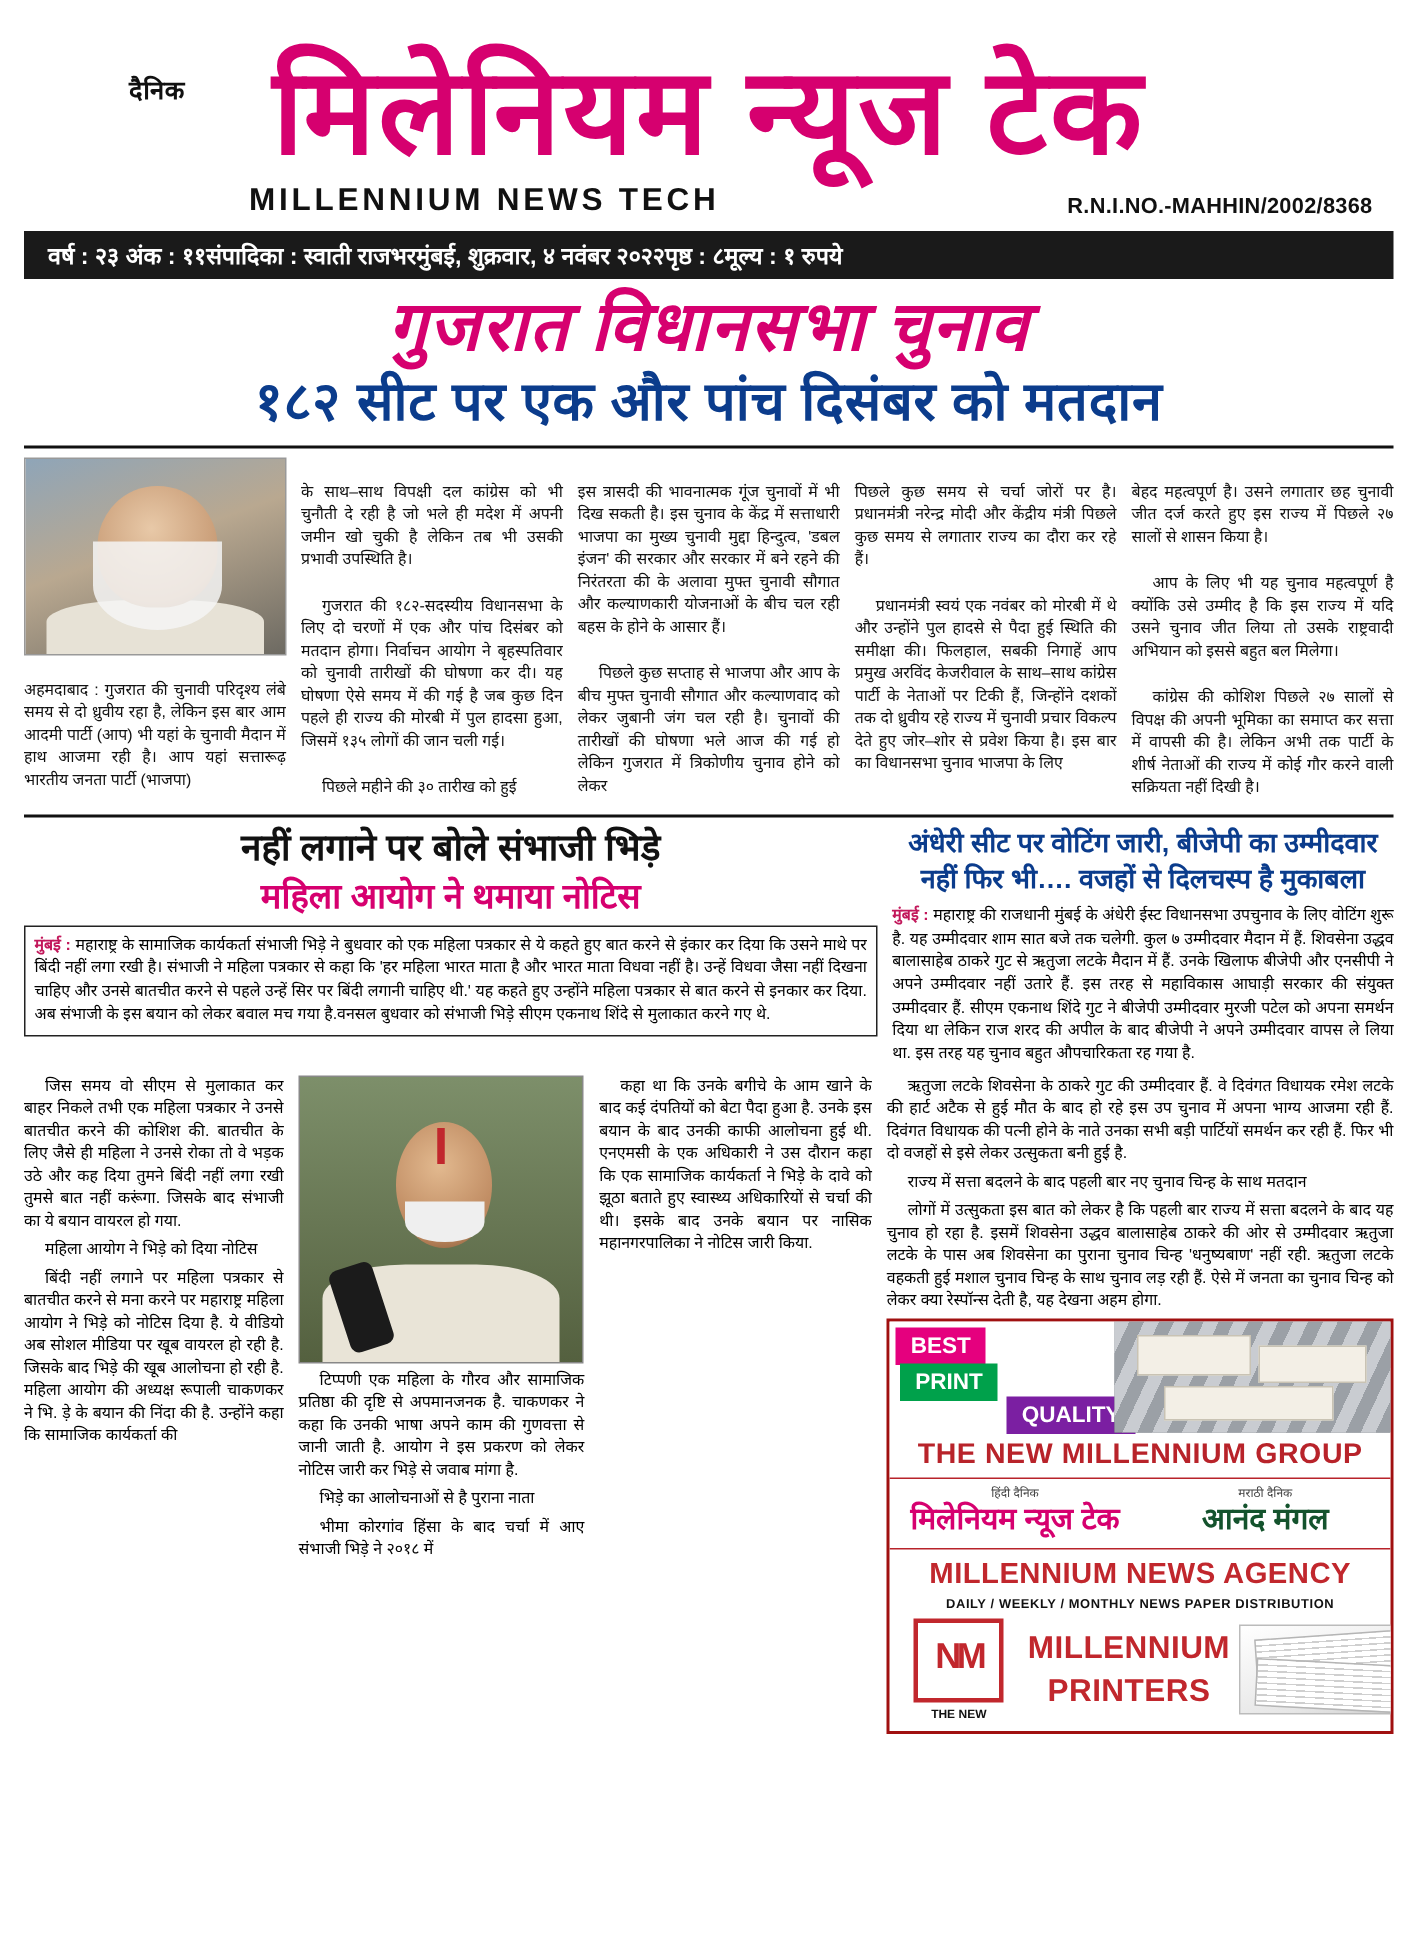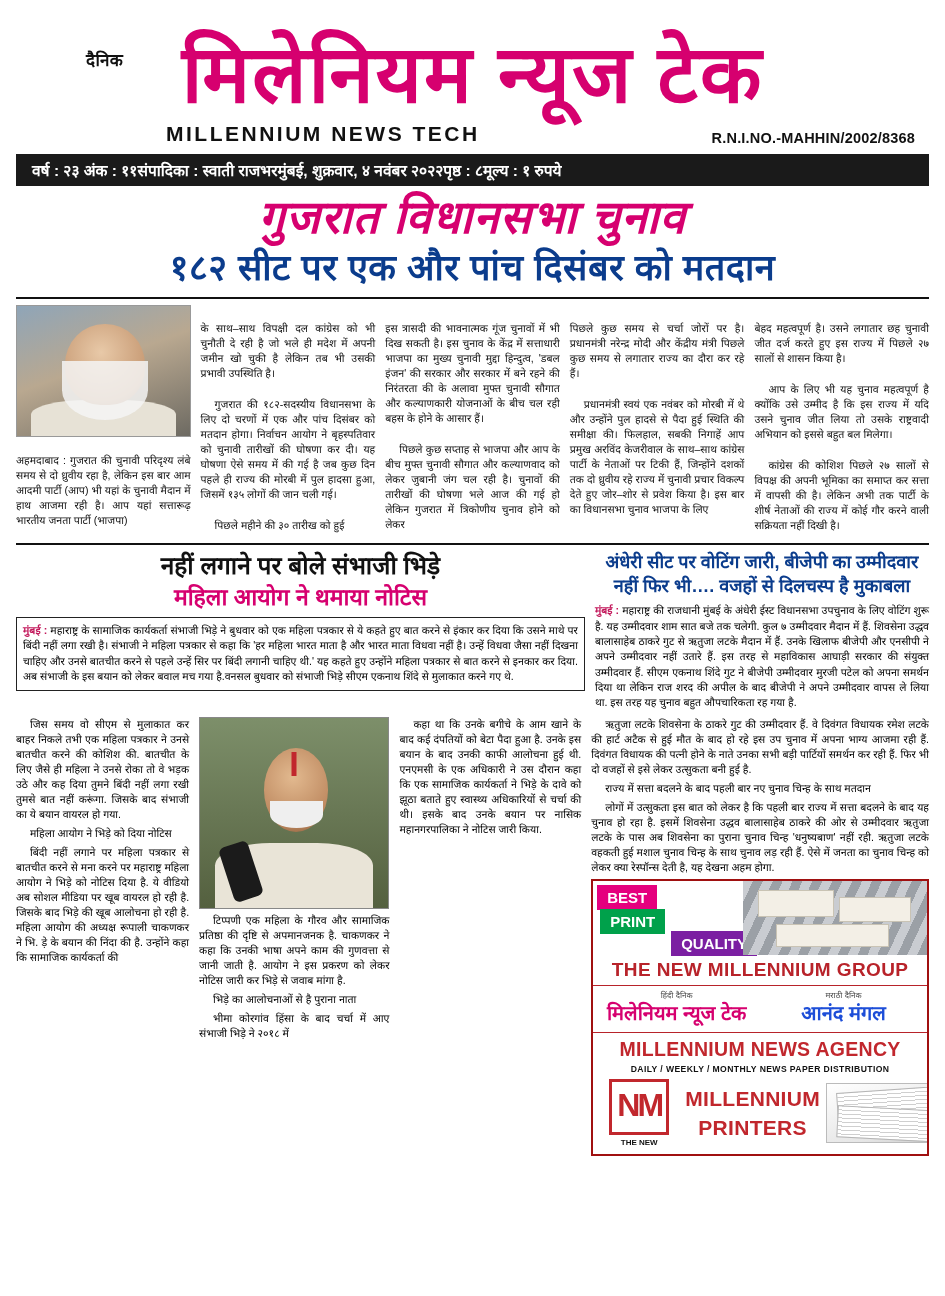"आनंद मंगल" .ad-brand .name-red { color: #1d4ed8 -> #14532d }
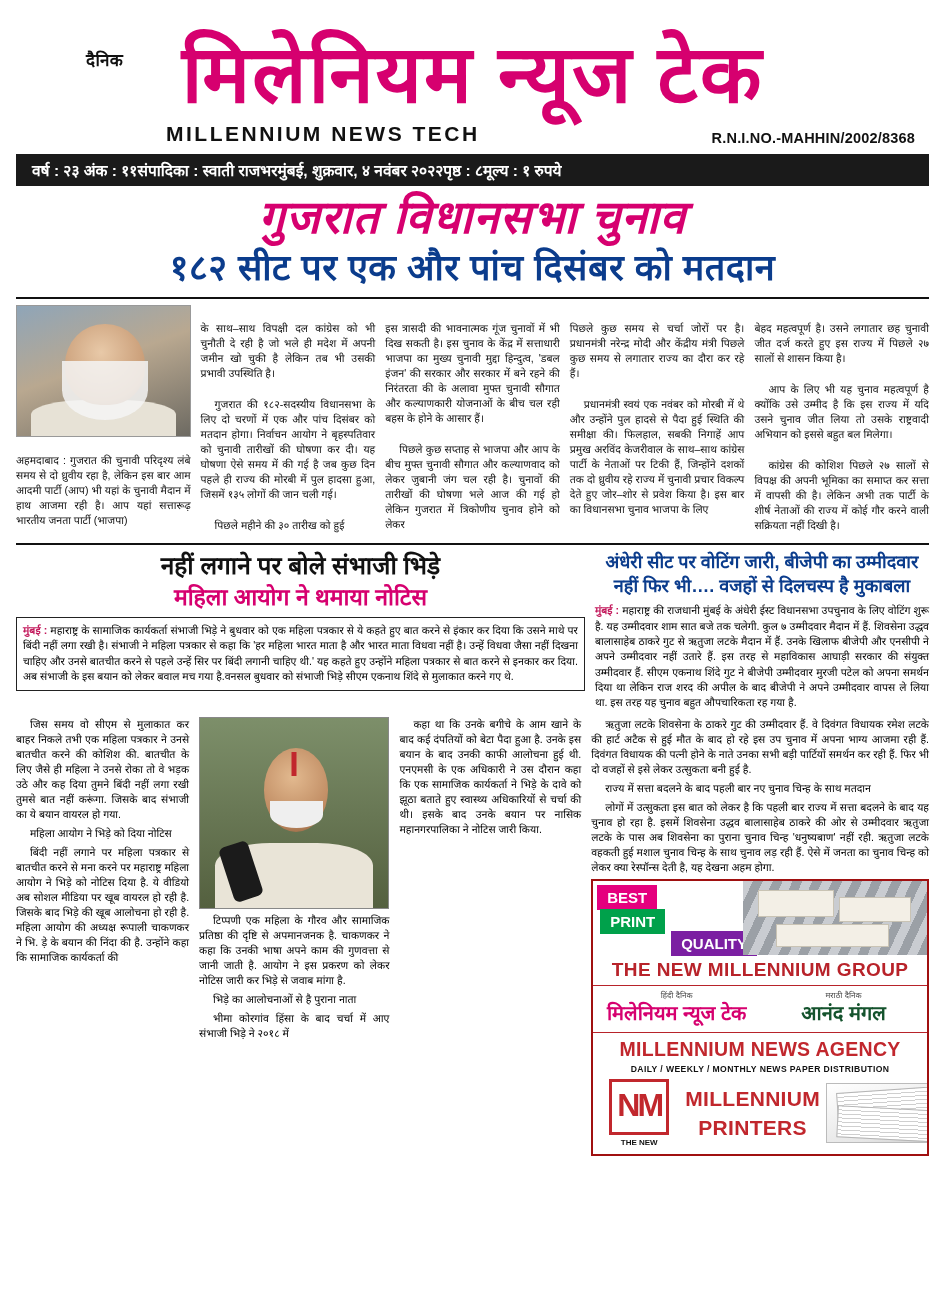"NM" .ad-logo .mark { font-size: 32px -> 24px }
